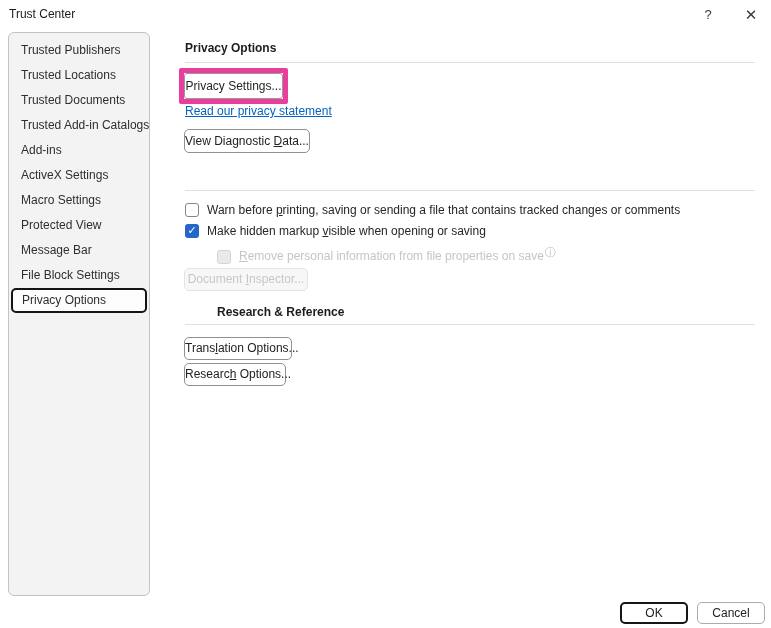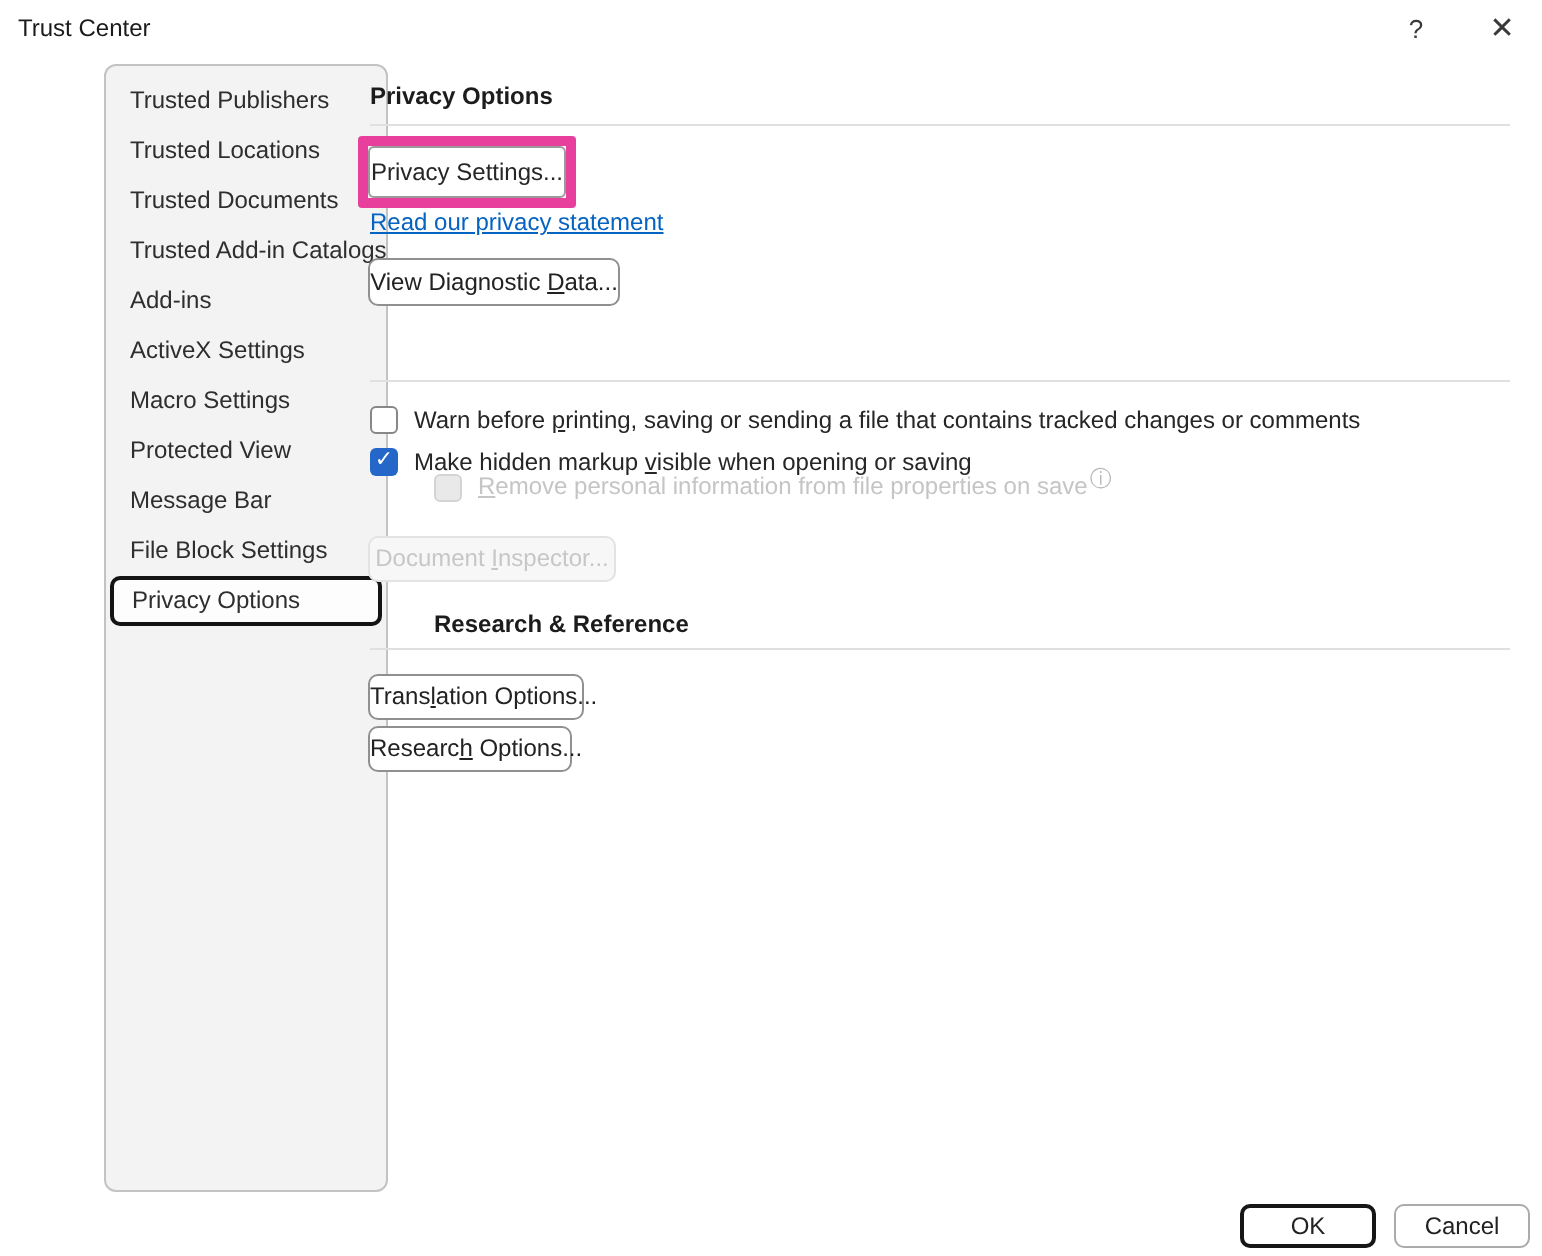"Trusted Publishers" .sidebar { margin-left: 44px -> none }
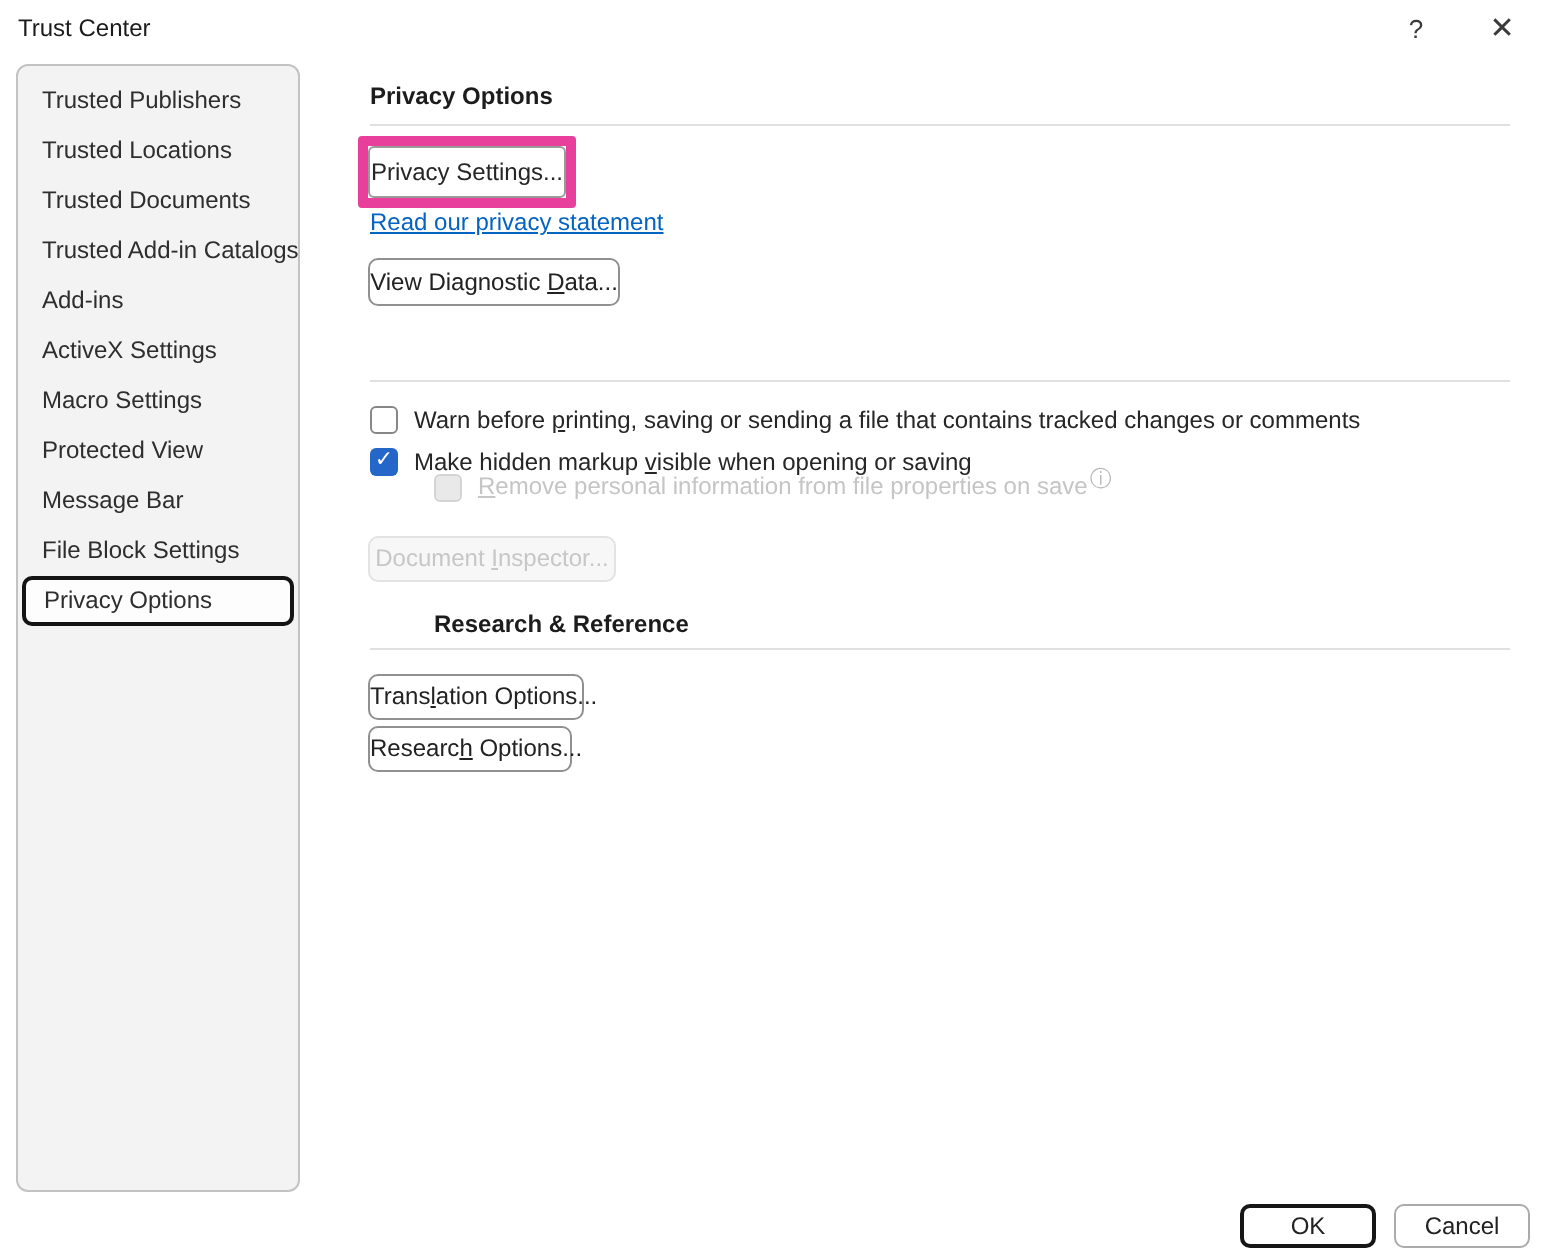"Remove personal information from file" div.check-row { top: 198px -> 211px }
